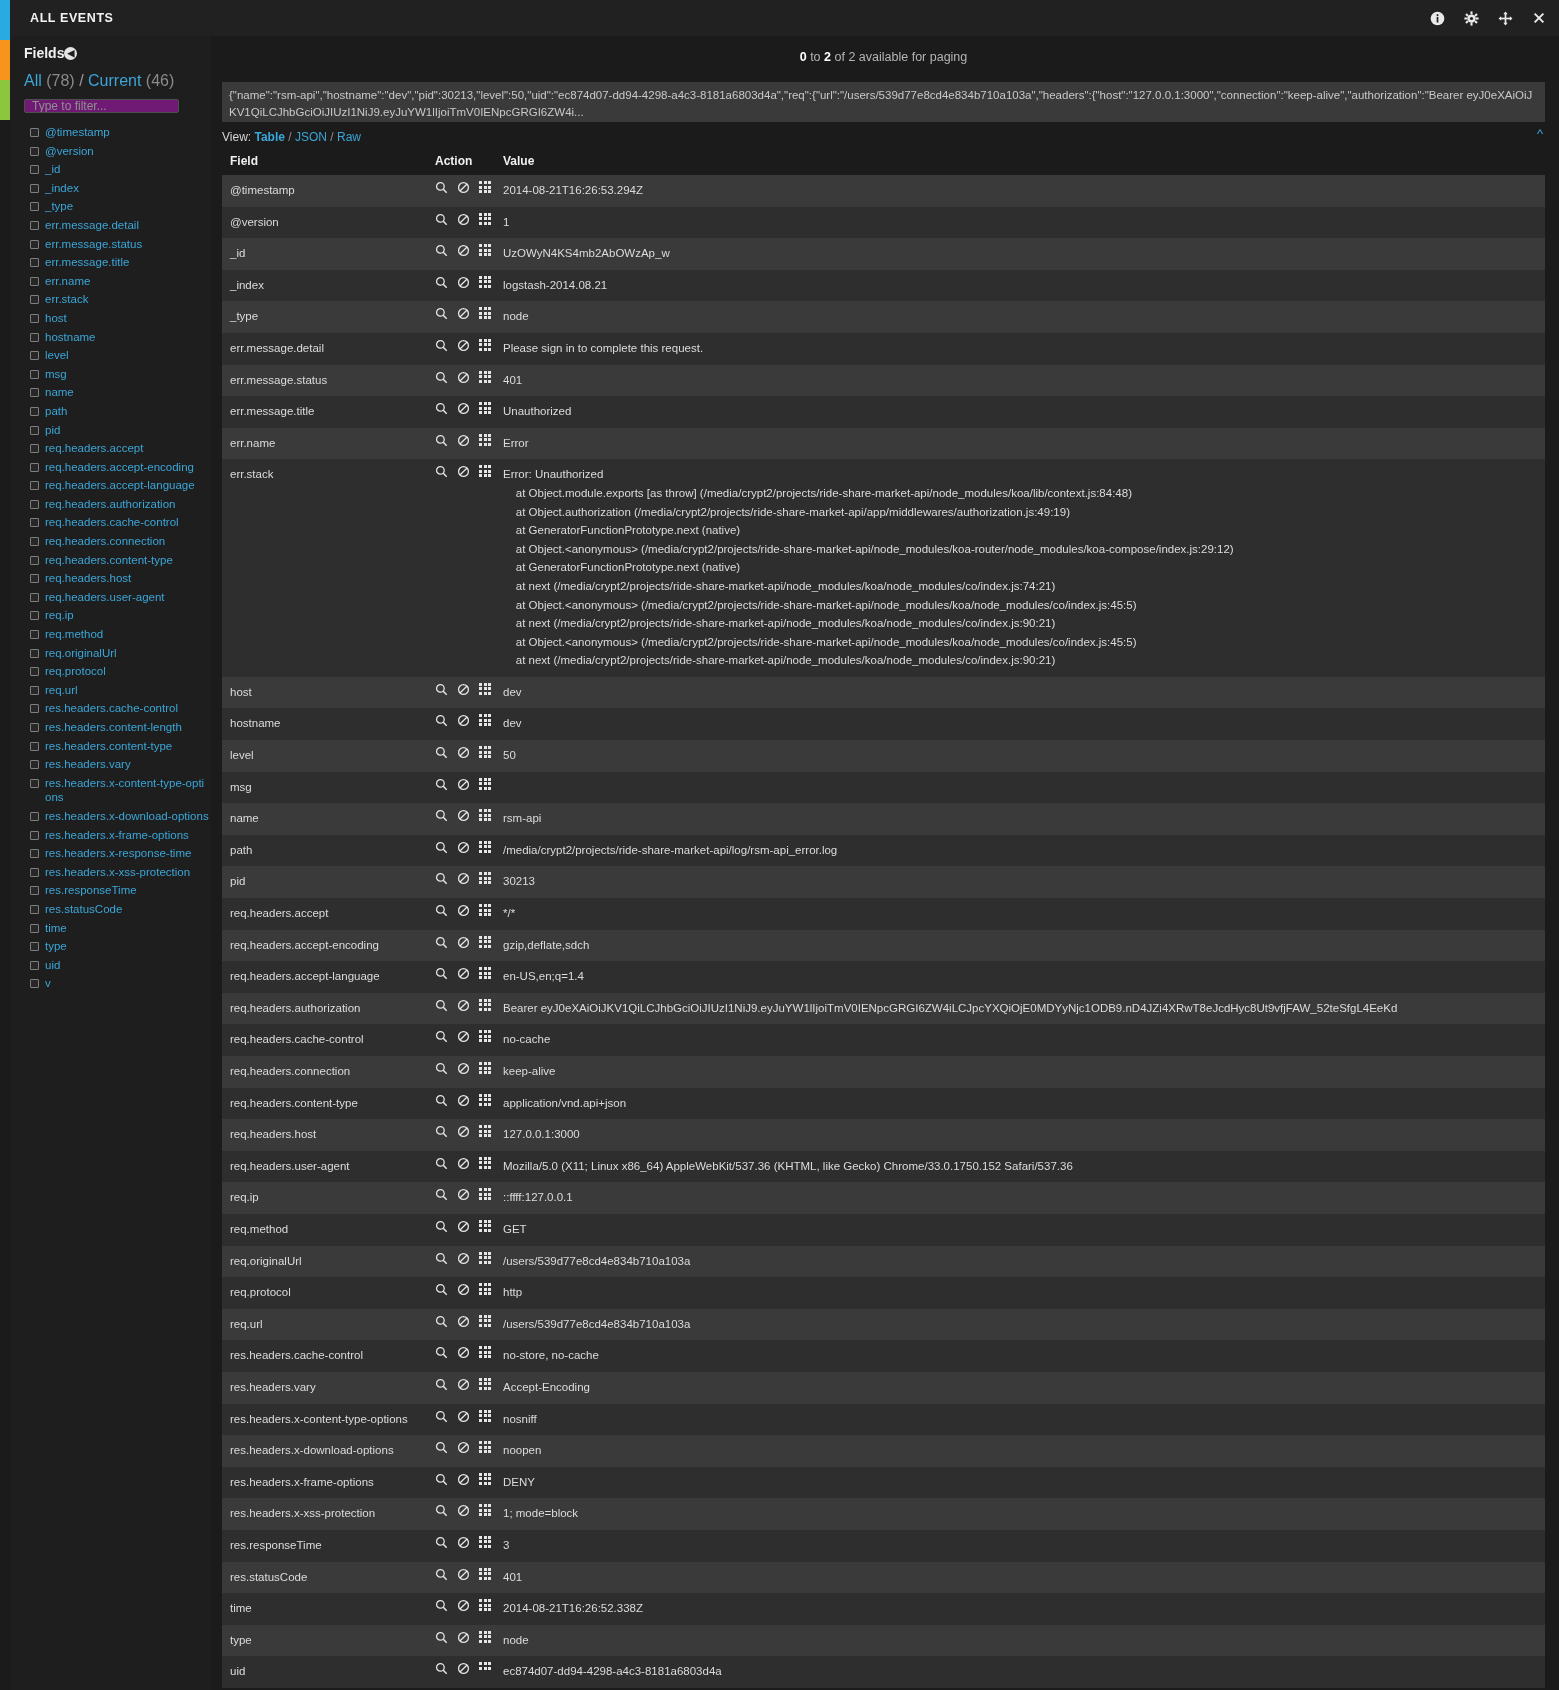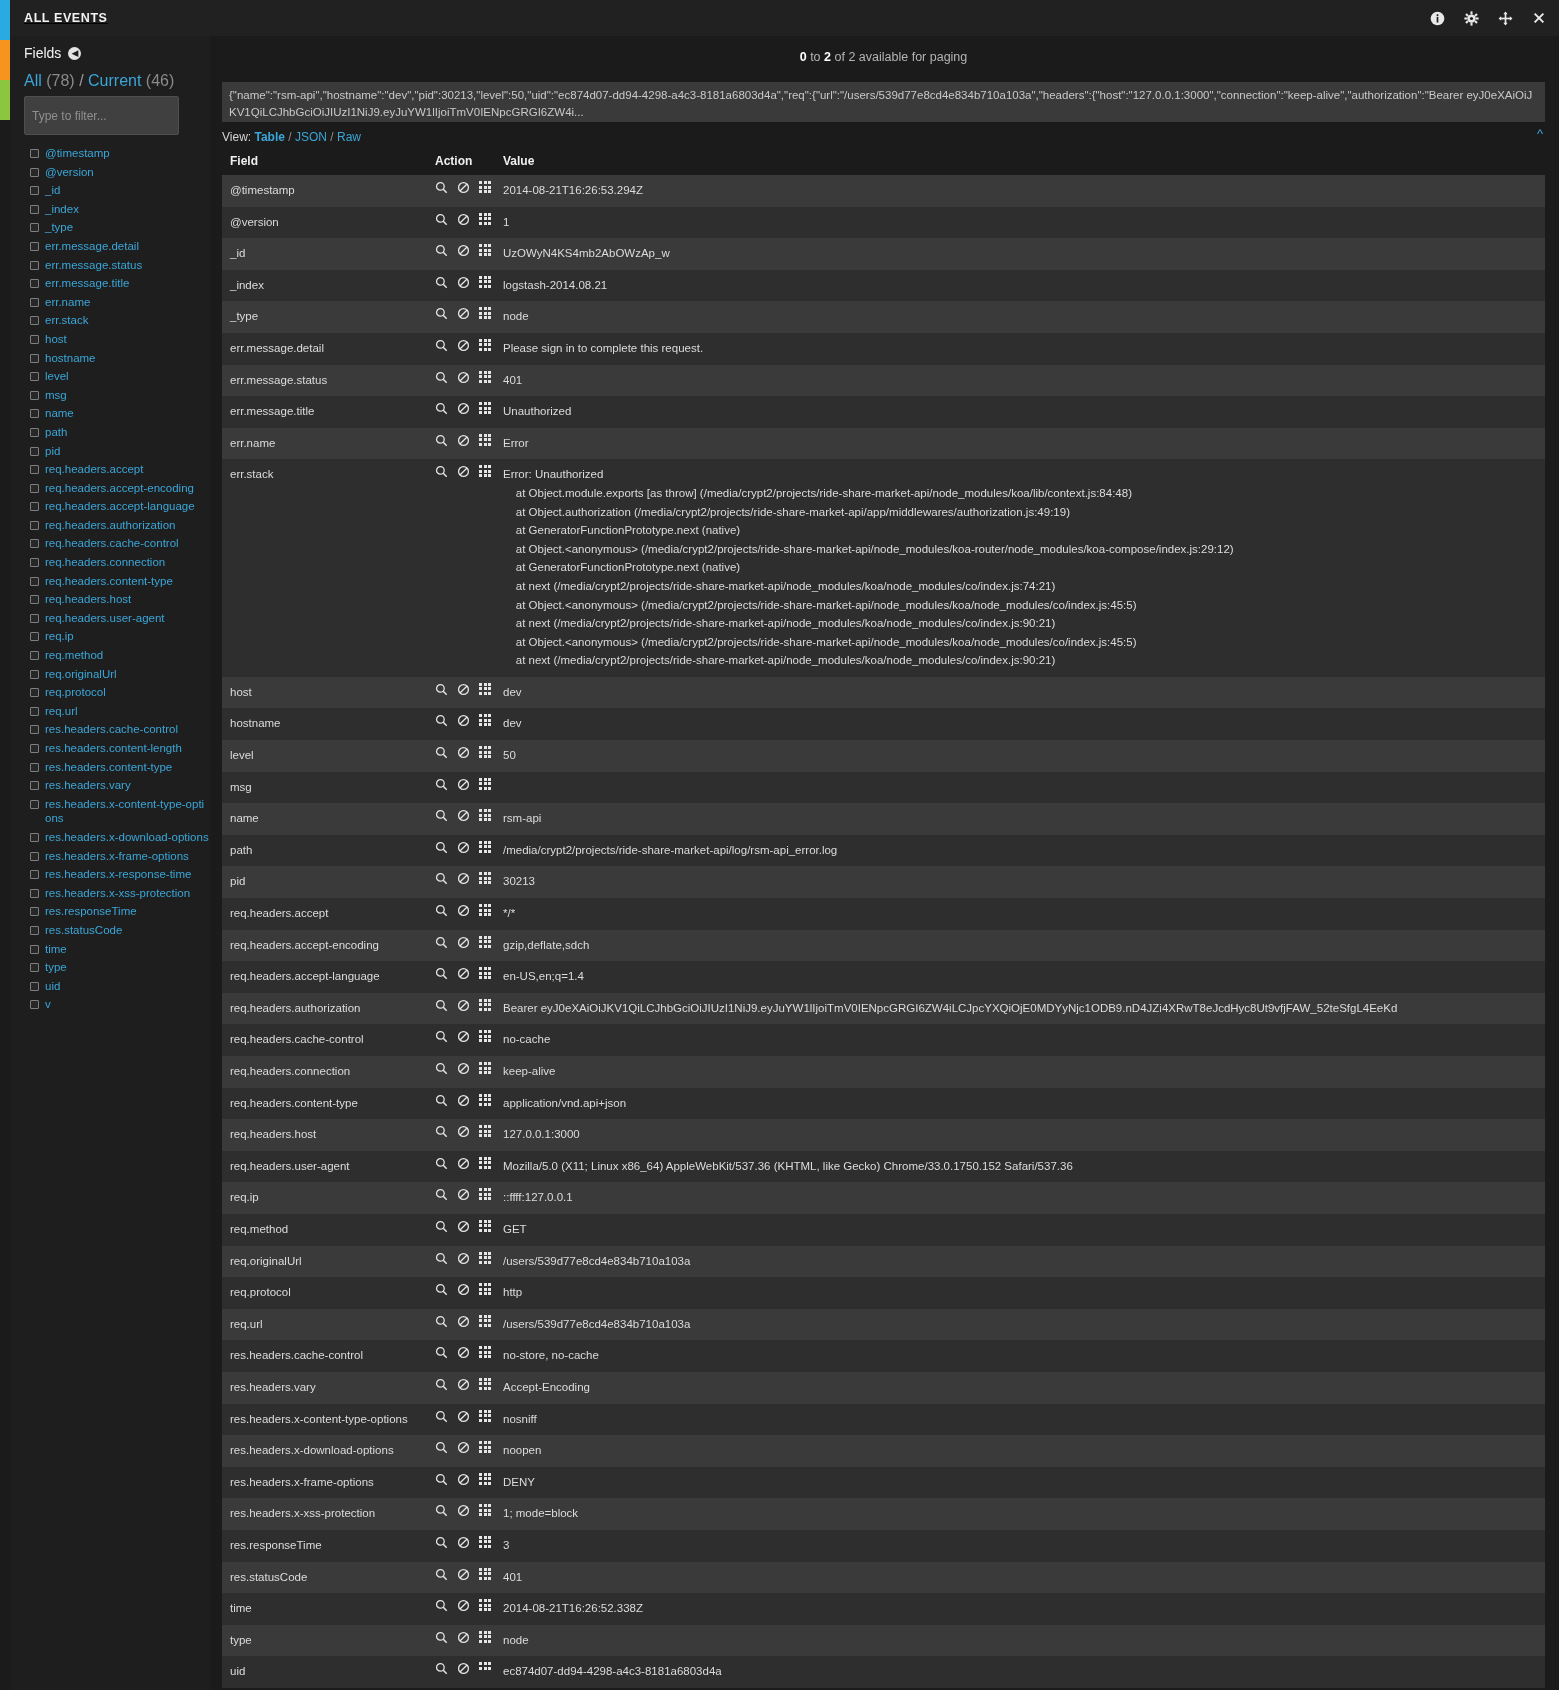"ALL EVENTS" .topbar { padding: 0 14px -> 0 20px; text-decoration: underline -> none }
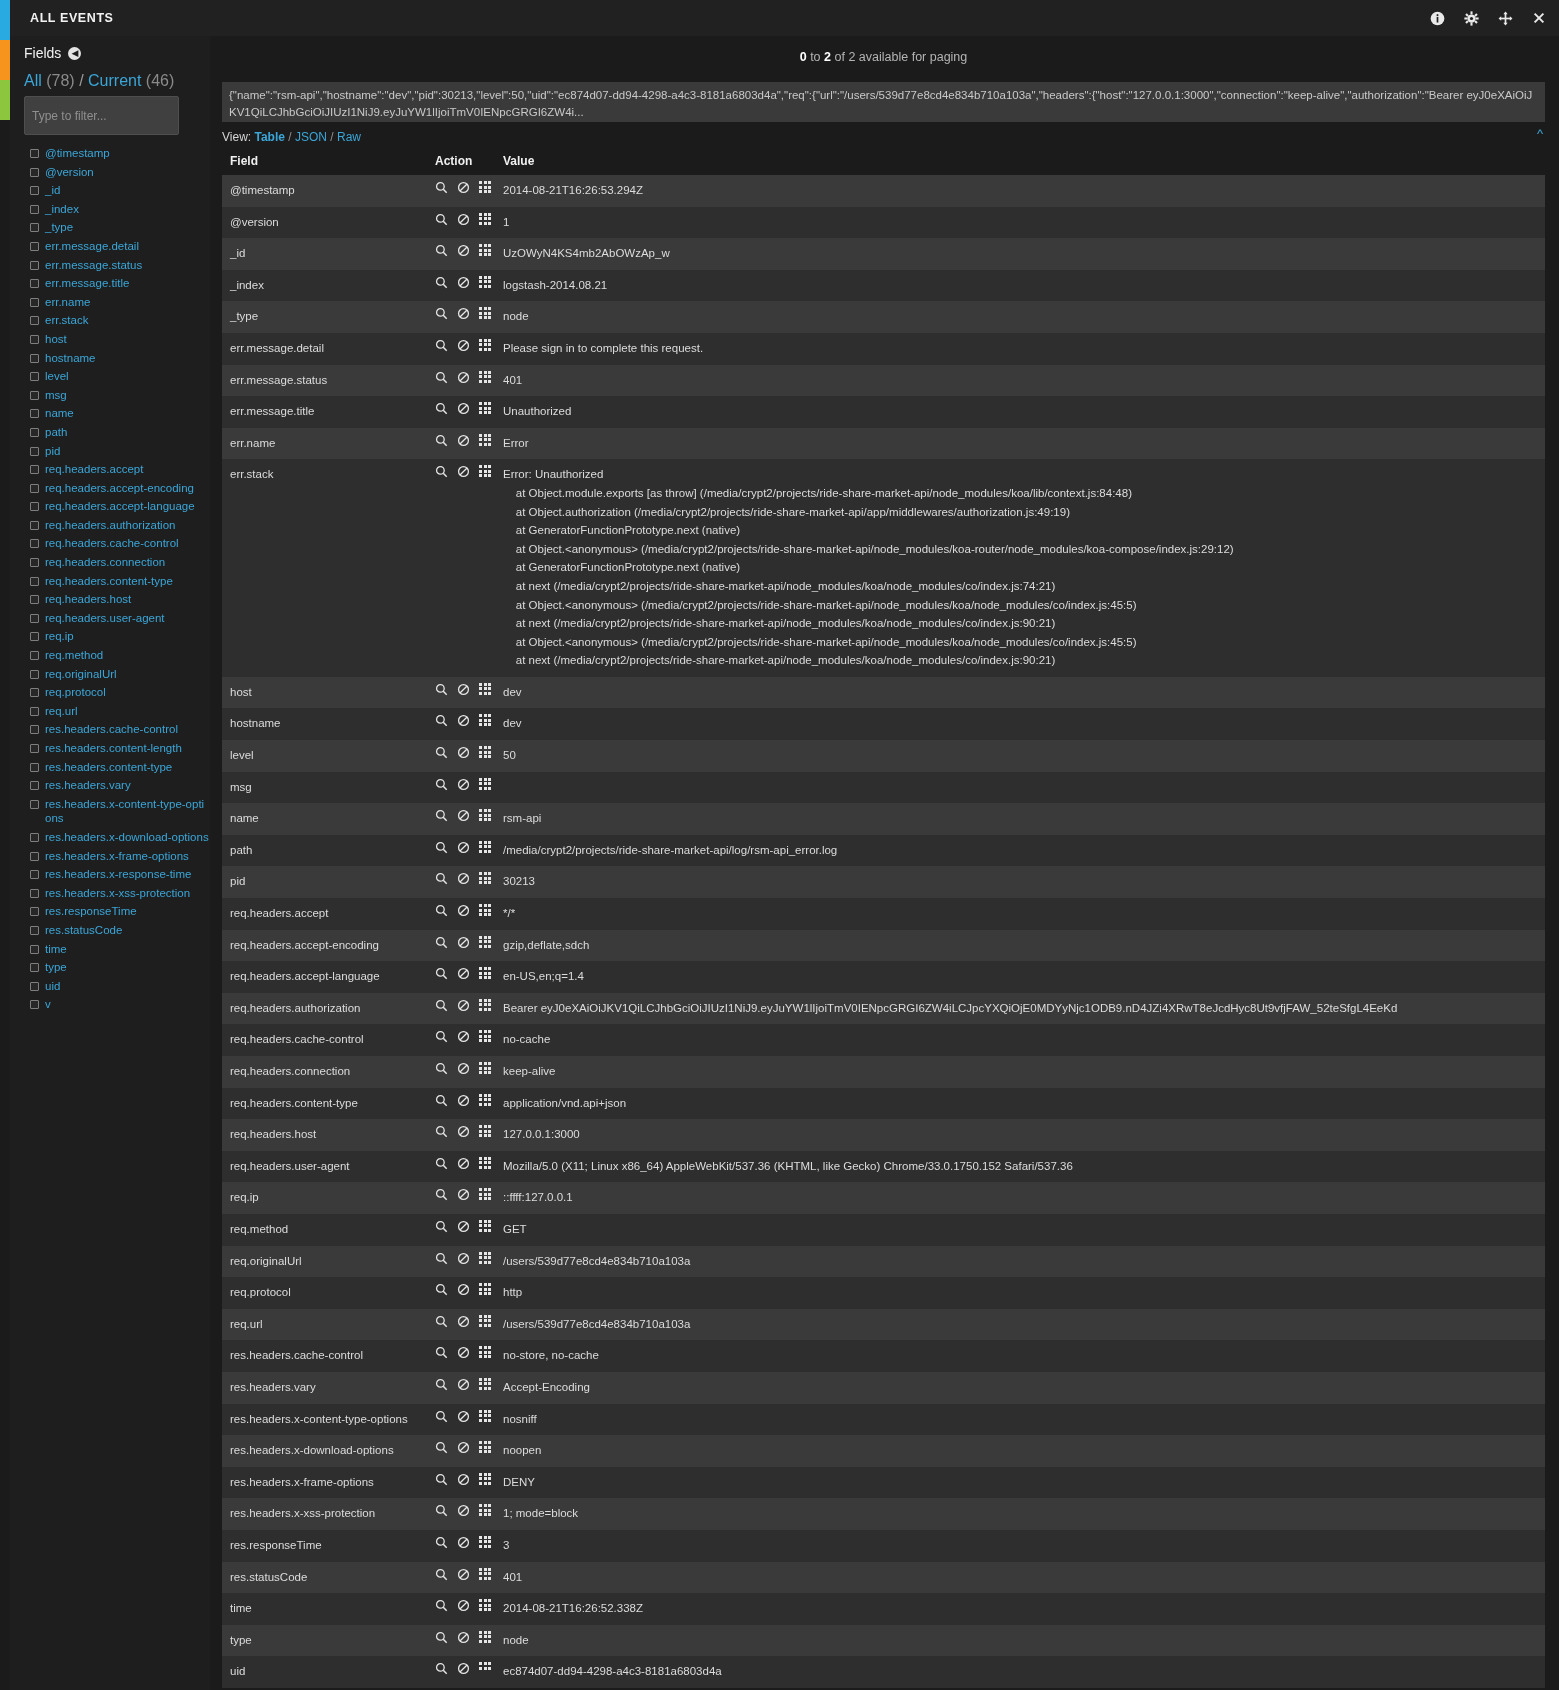"Fields" .fields-hd { font-weight: normal -> bold; gap: 7px -> none }
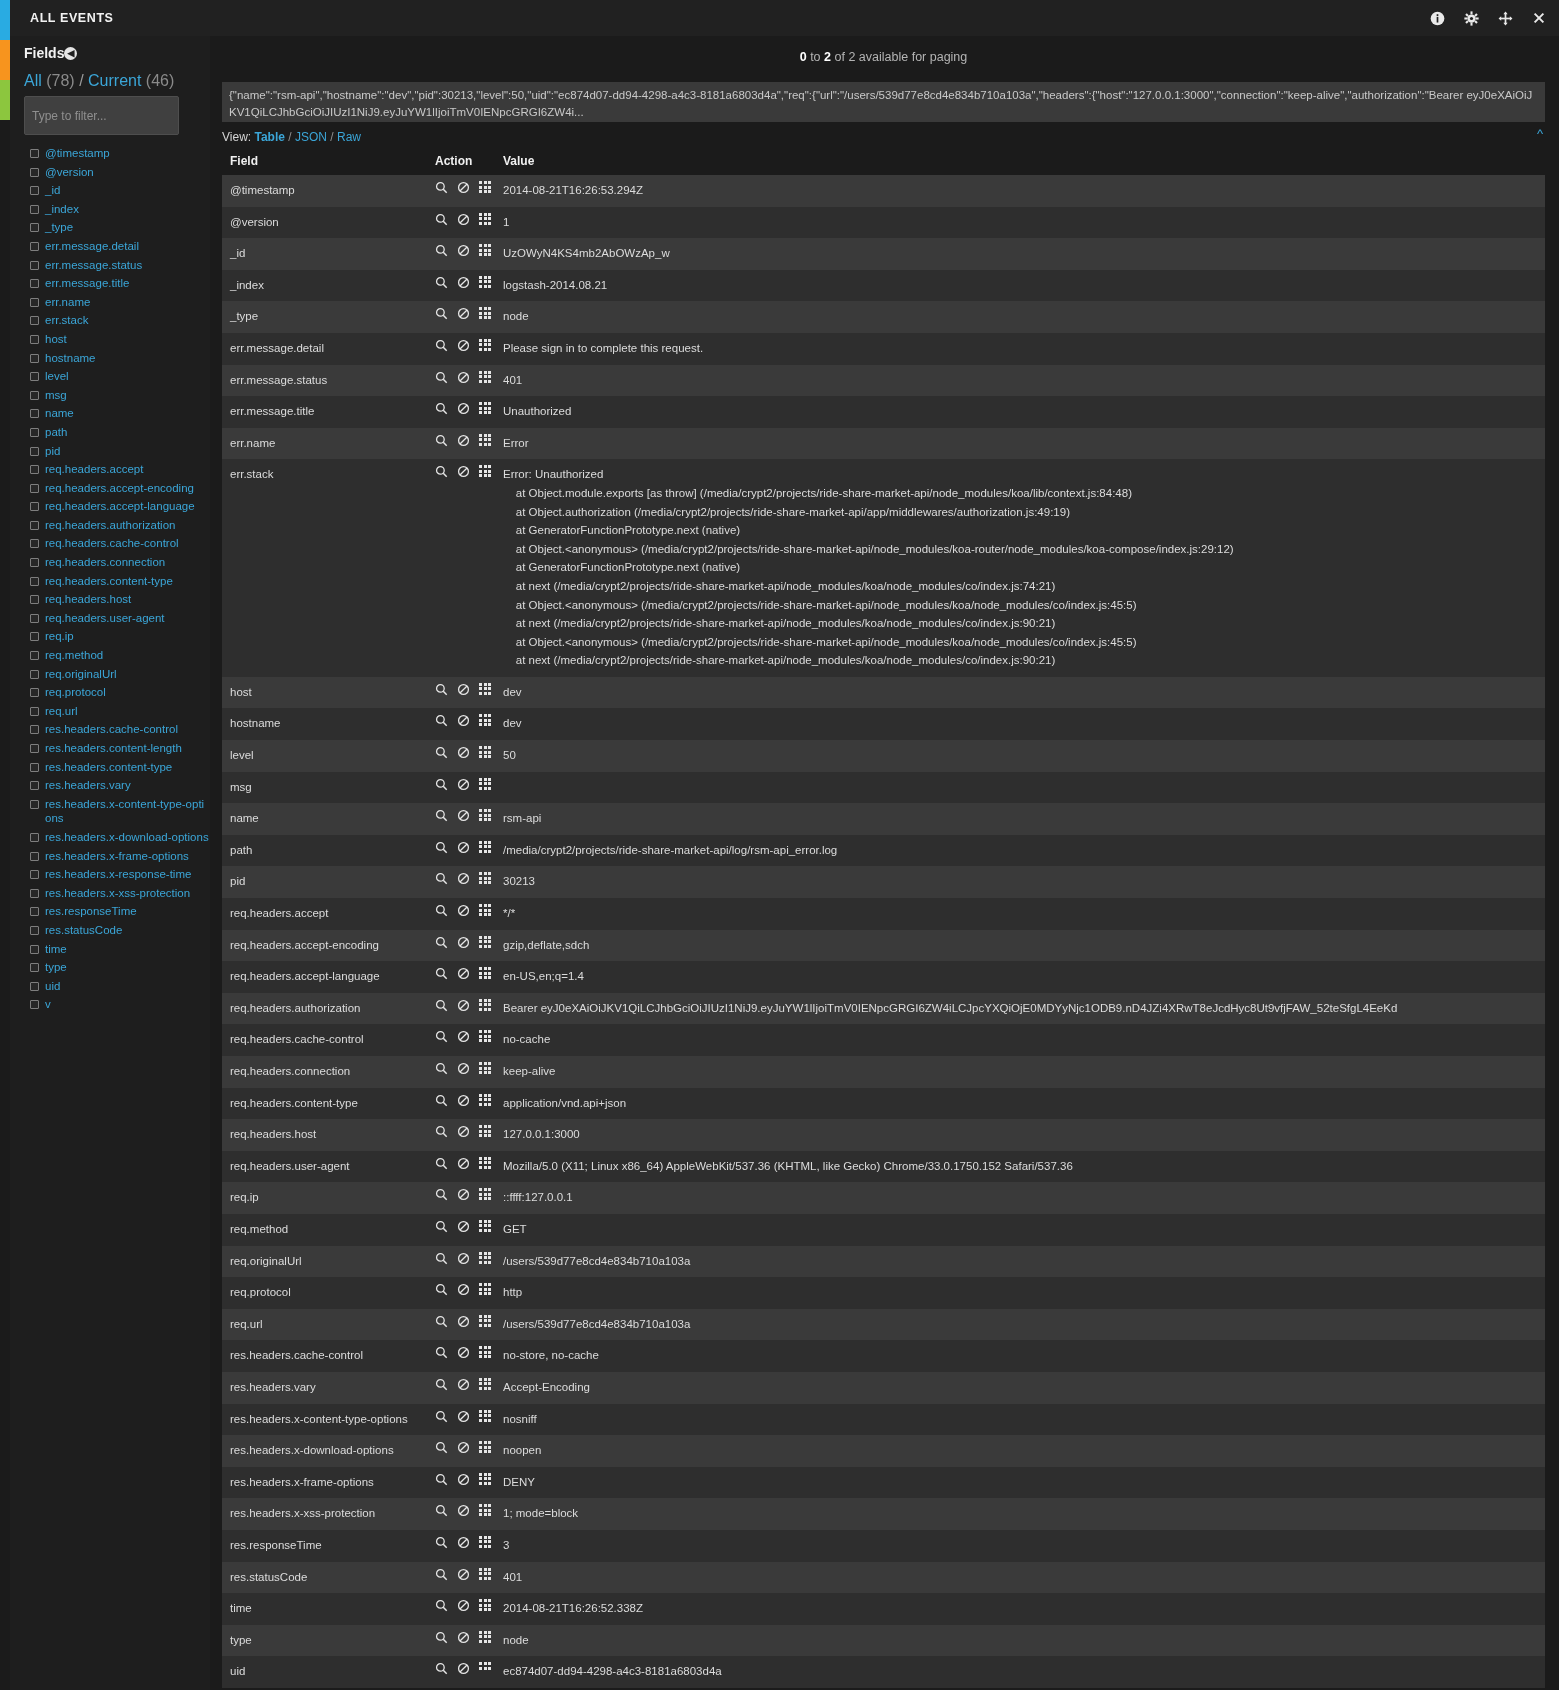"Type to filter..." .filter-input { background: #404040 -> #701a75; height: 39px -> 14px }
